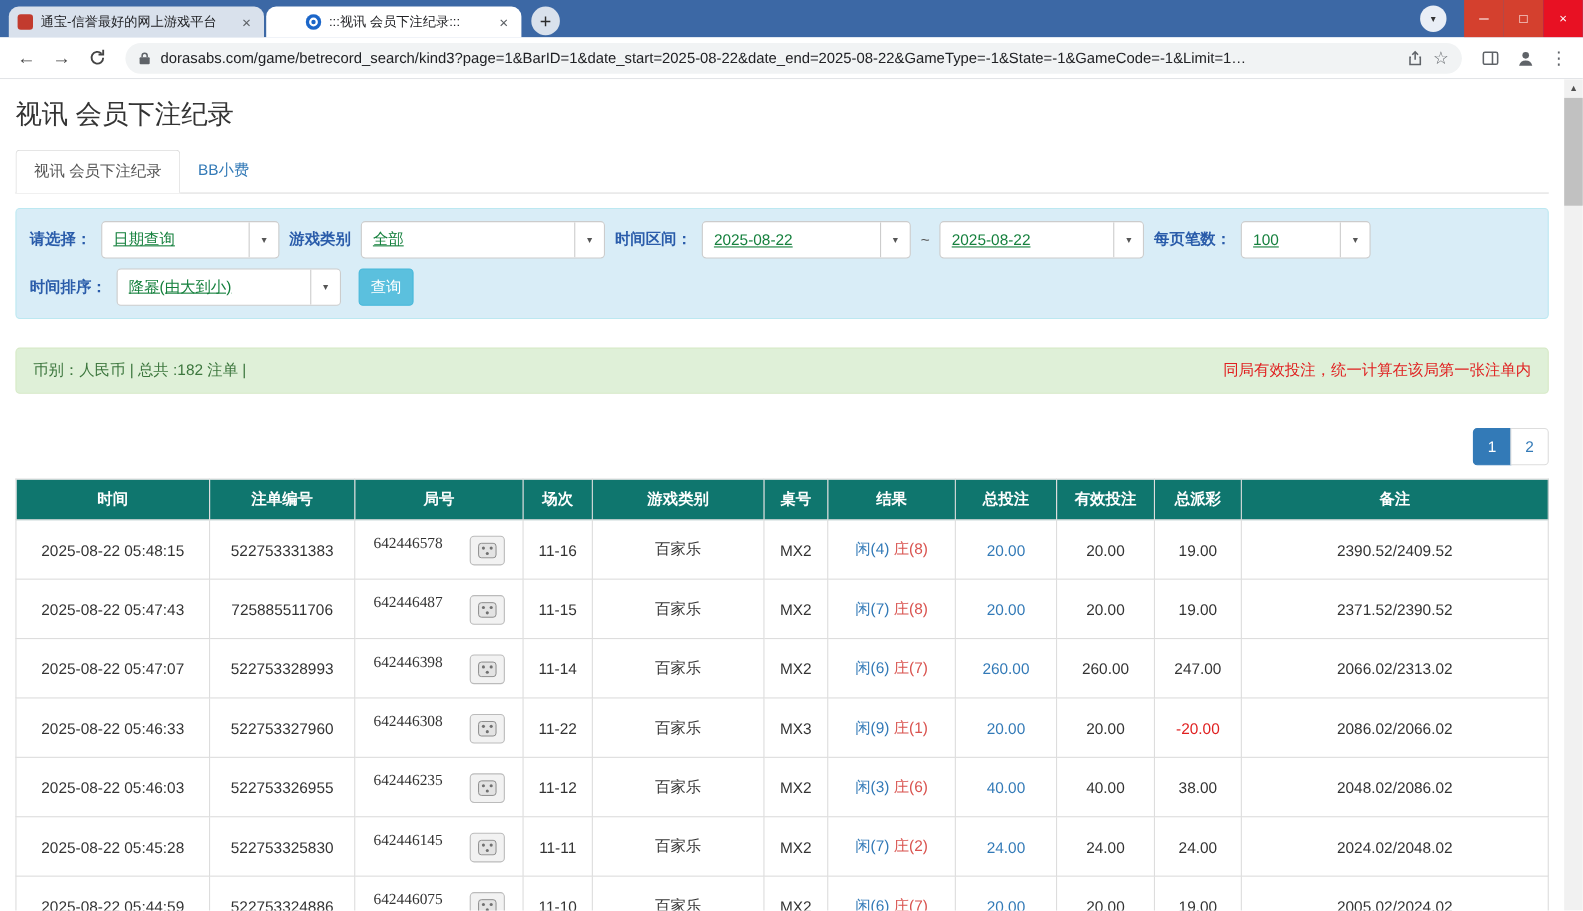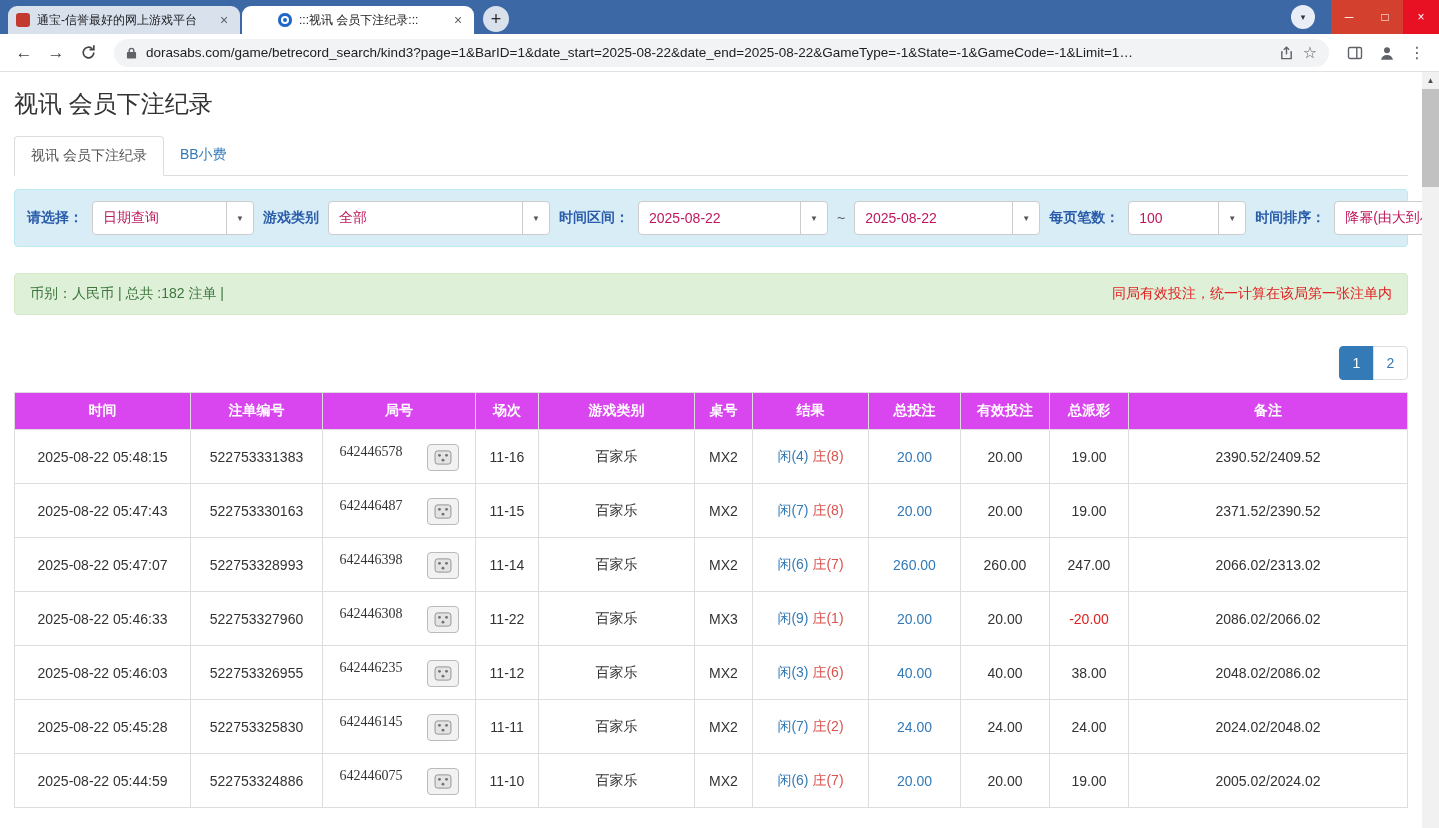"请选择：" .filter-panel { flex-direction: row -> column }
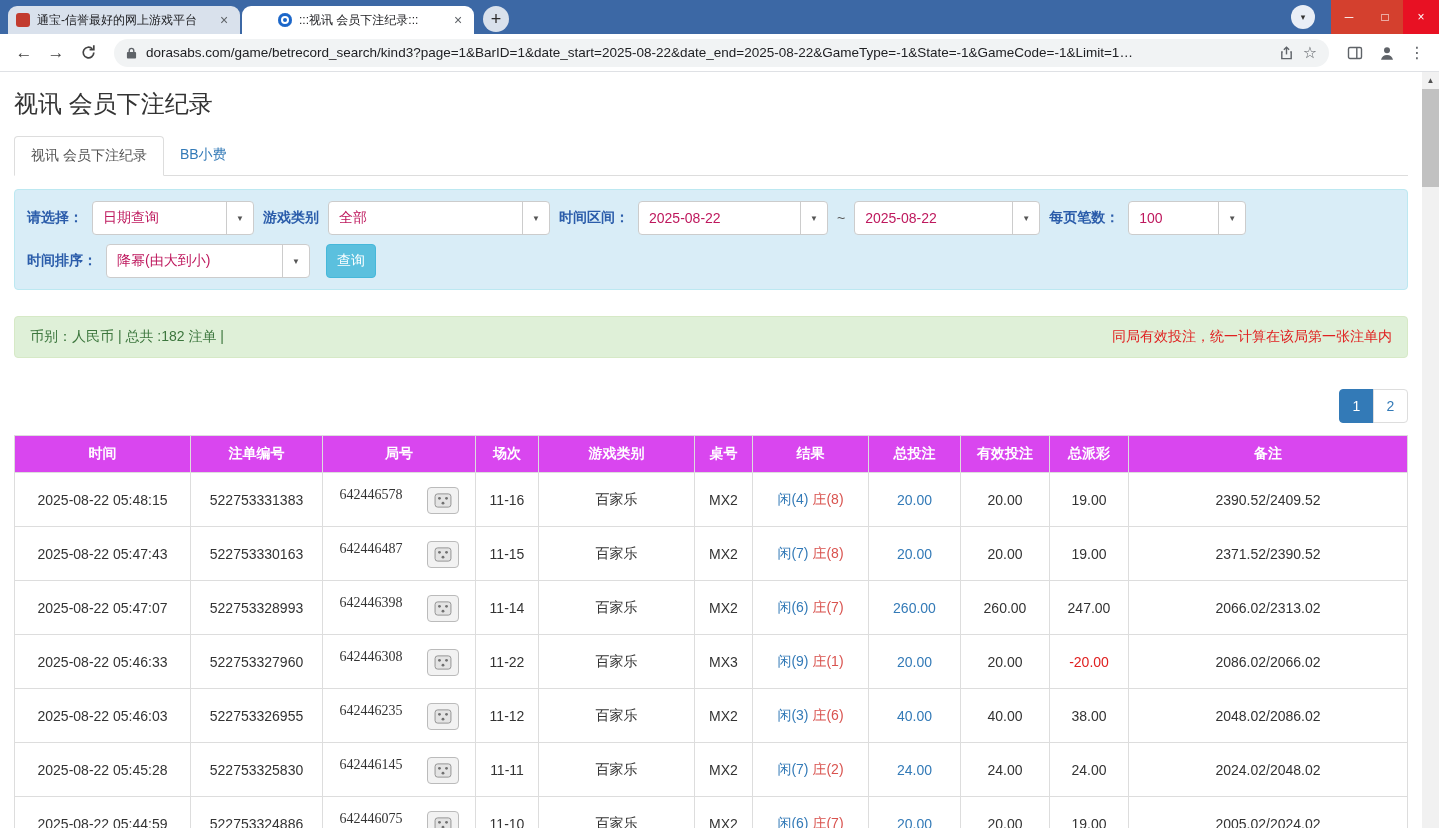"日期查询" .combo-value { color: #be185d -> #15803d; text-decoration: none -> underline }
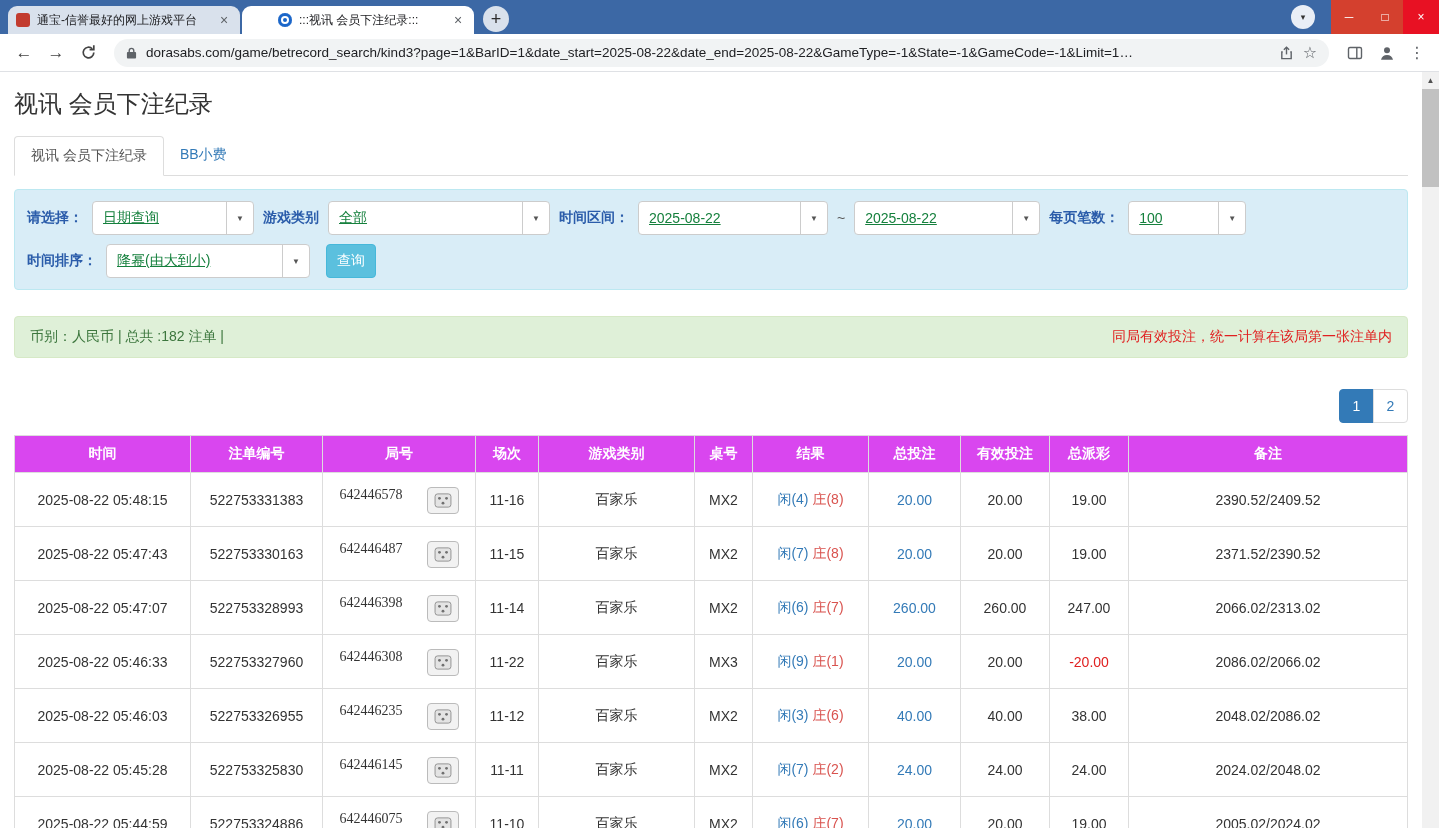"时间" .bet-table th { background: #d946ef -> #0f766e }
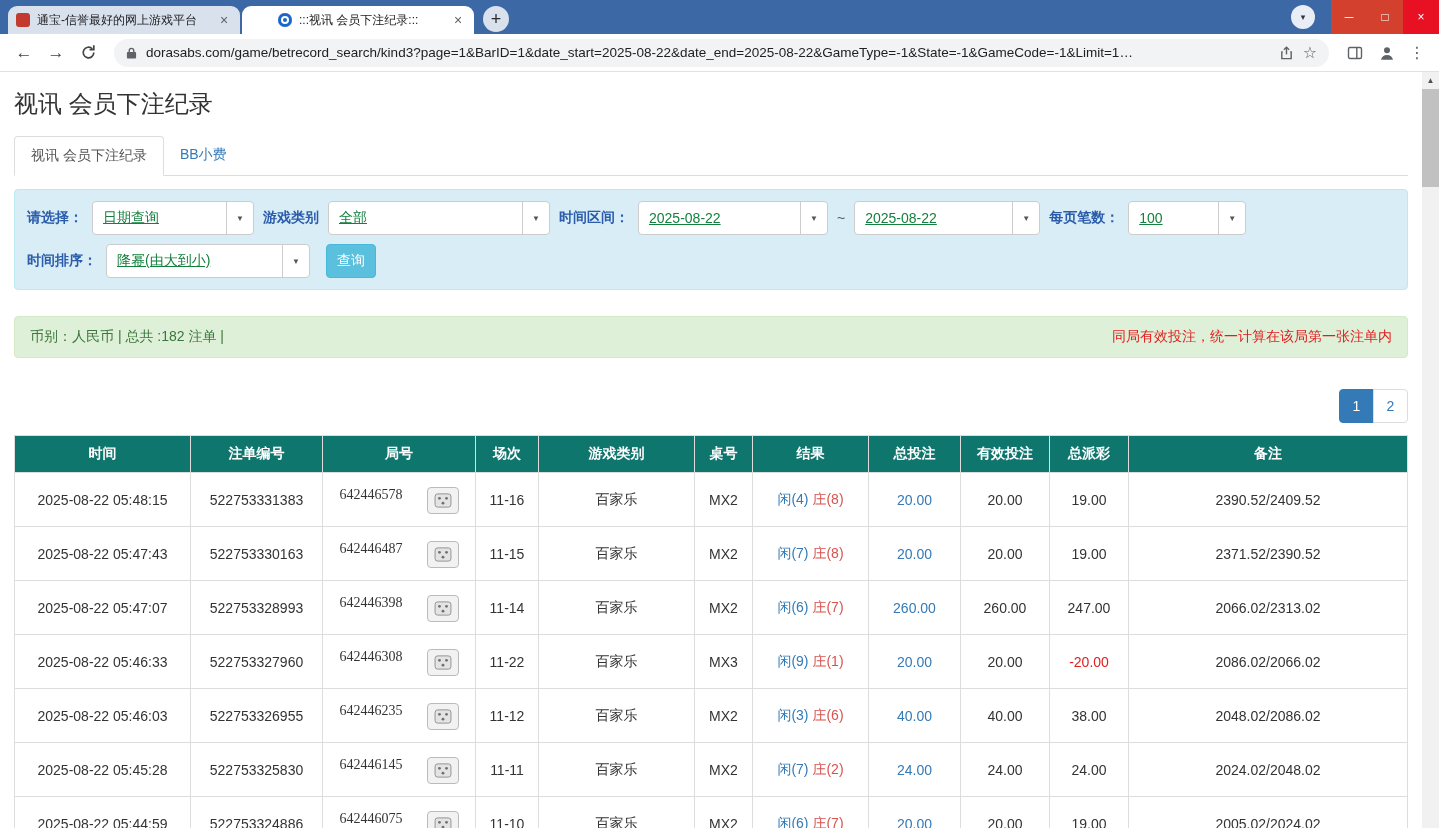"522753330163" td { text: 522753330163 -> 725885511706 }
